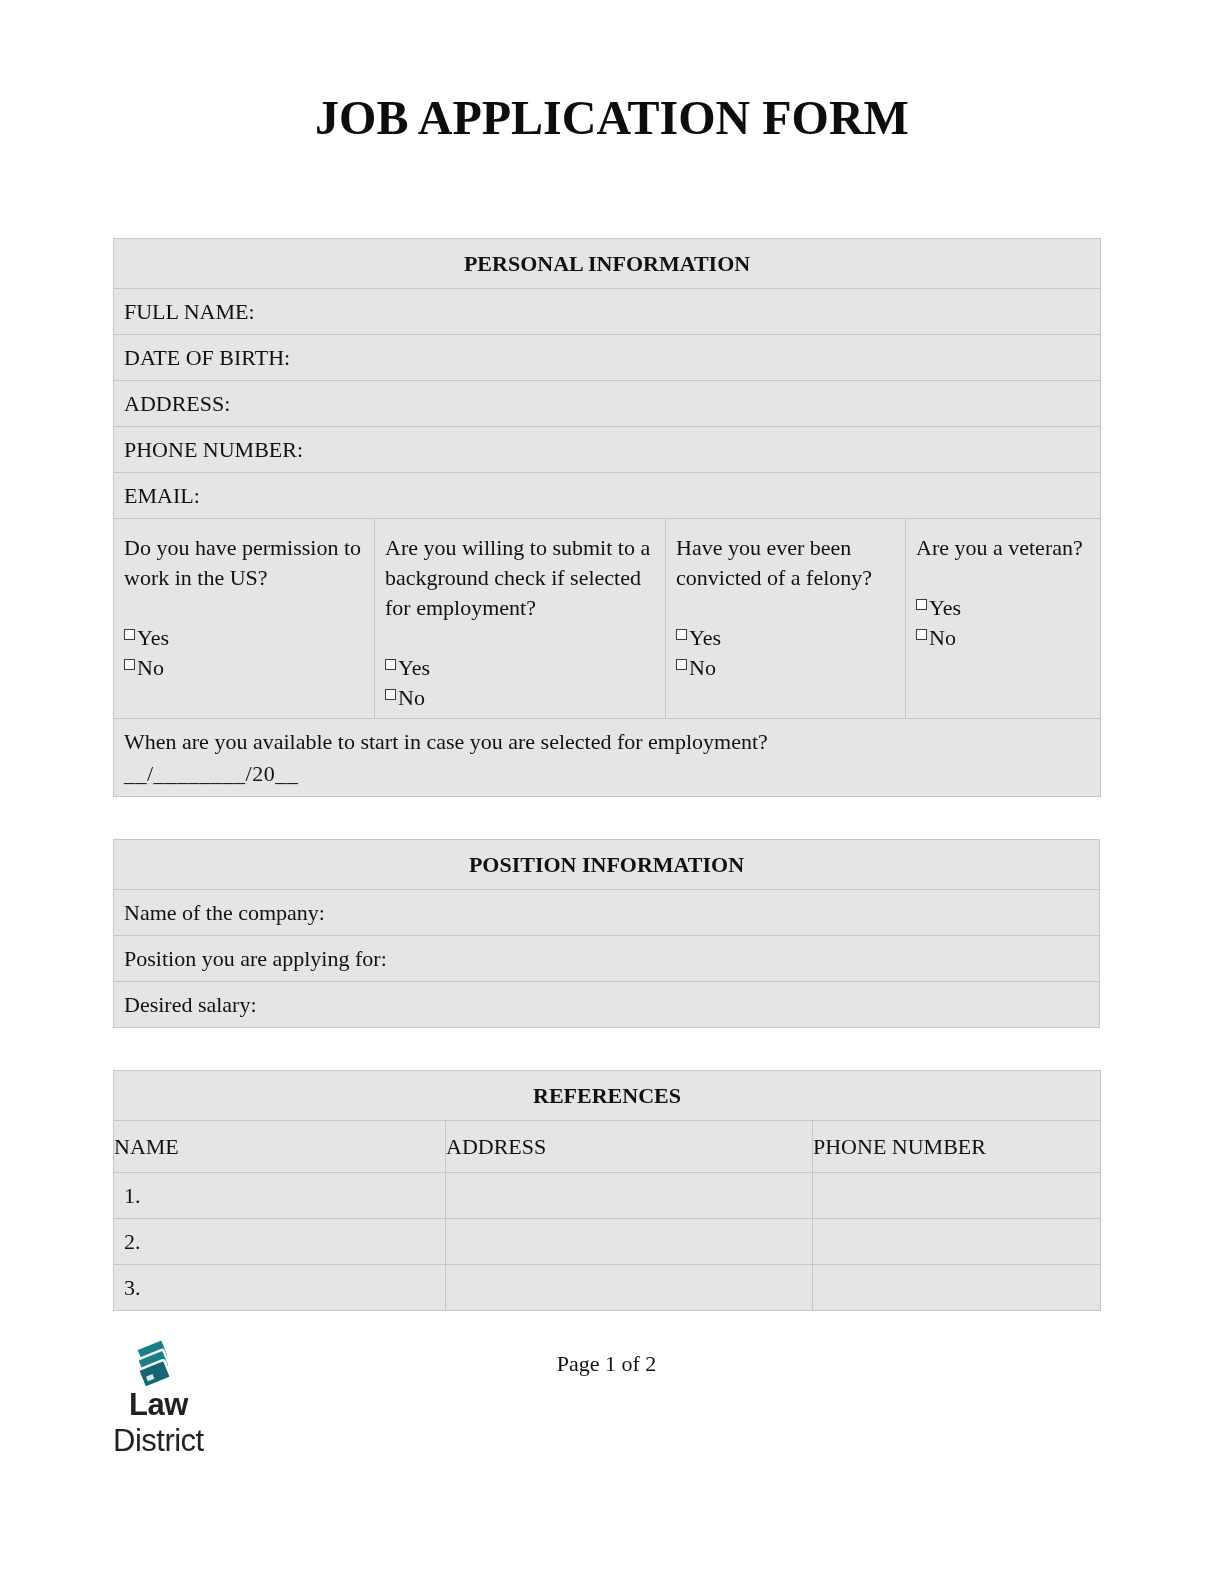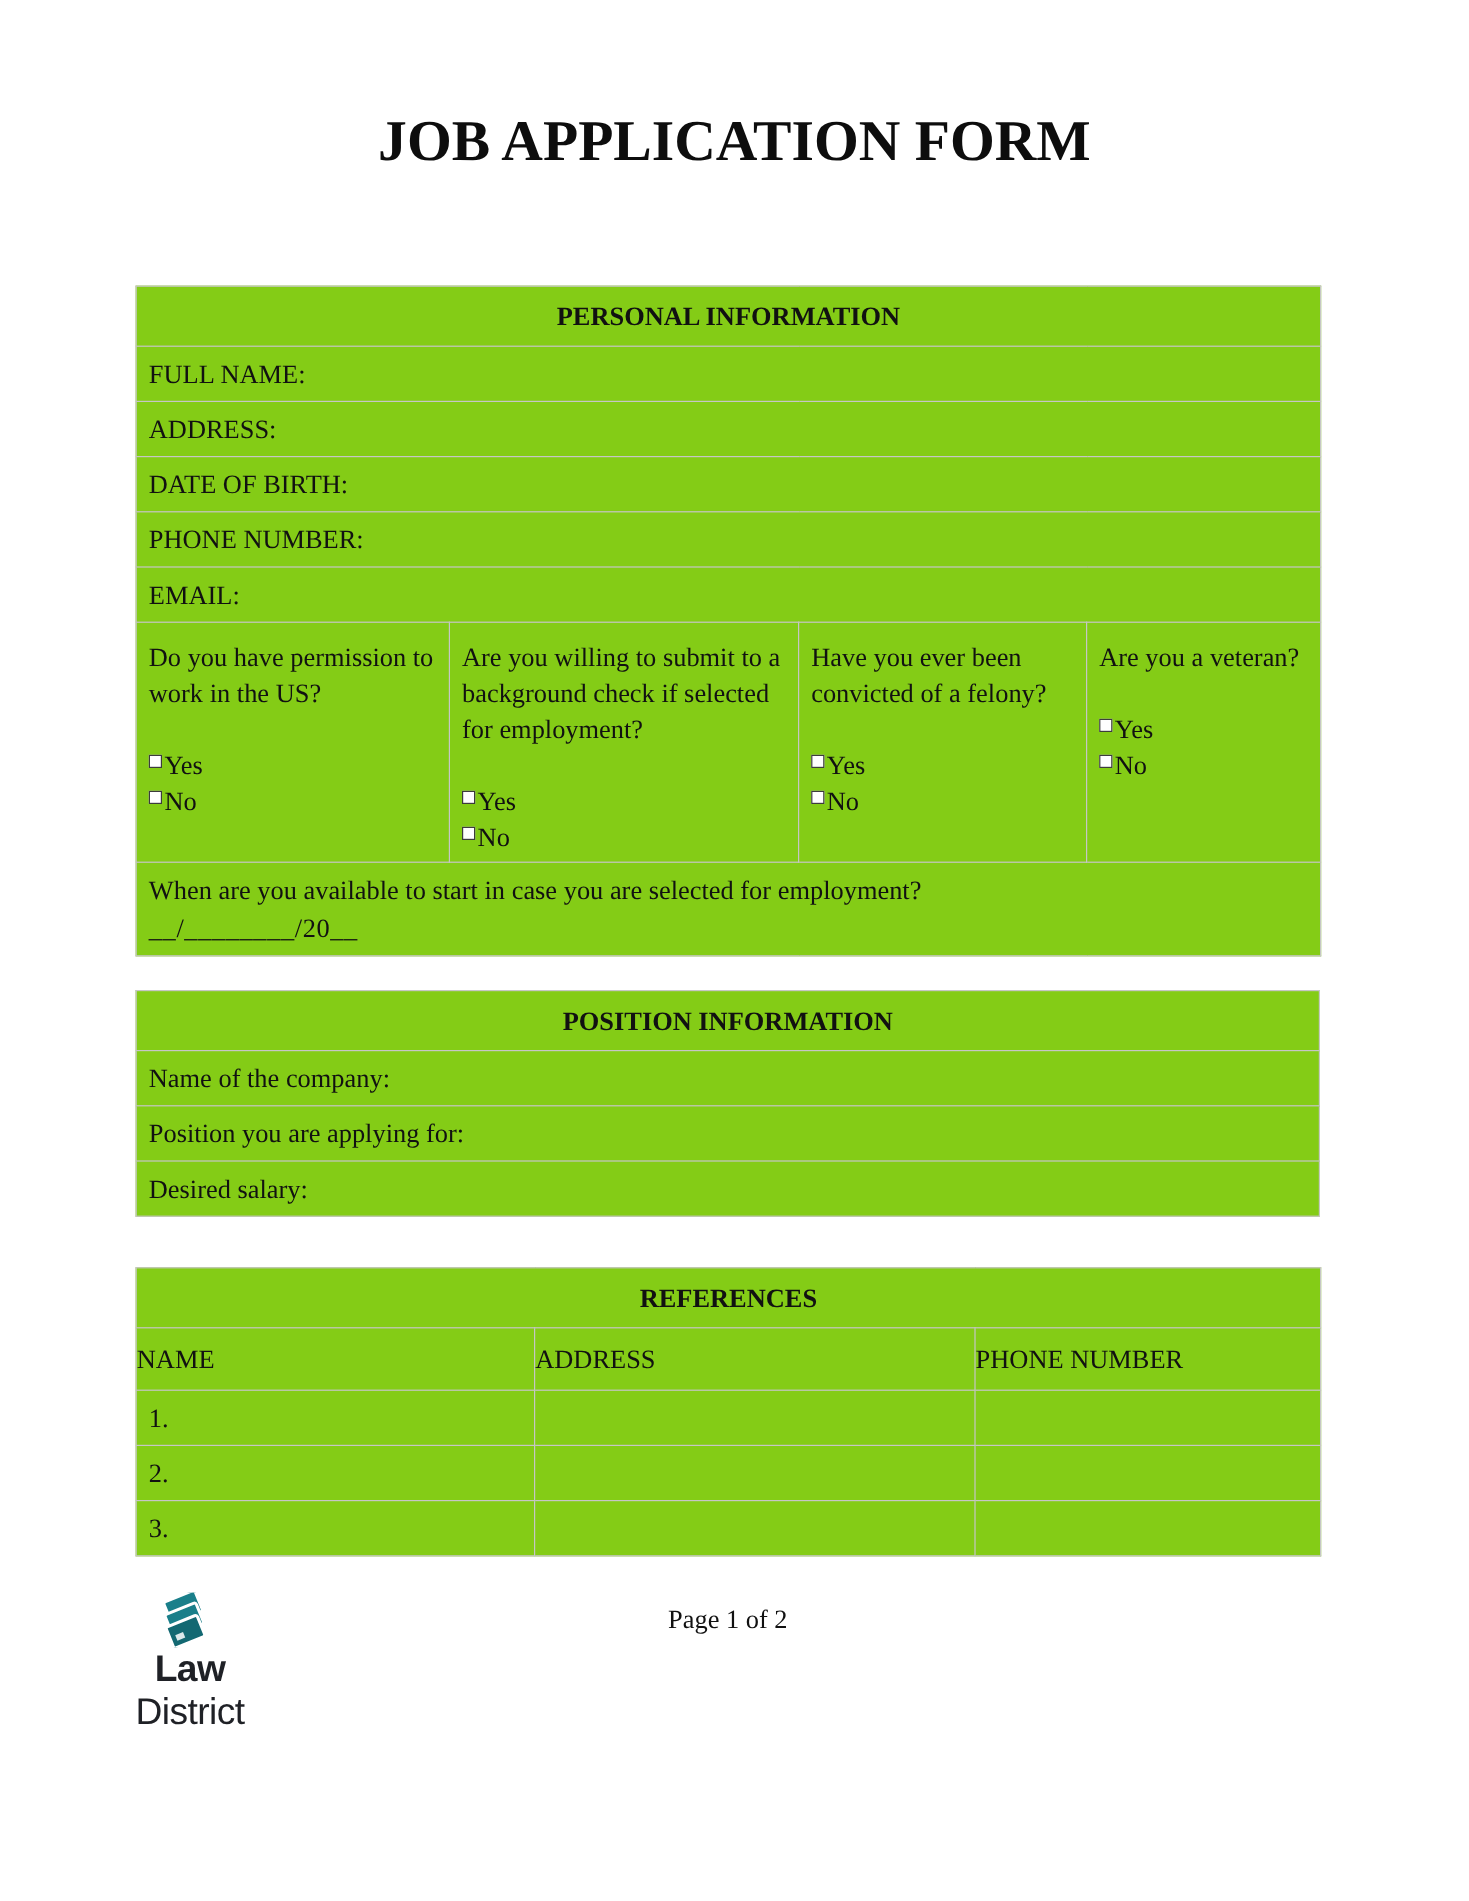"PERSONAL INFORMATION" table.form { background: #84cc16 -> #e5e5e5 }
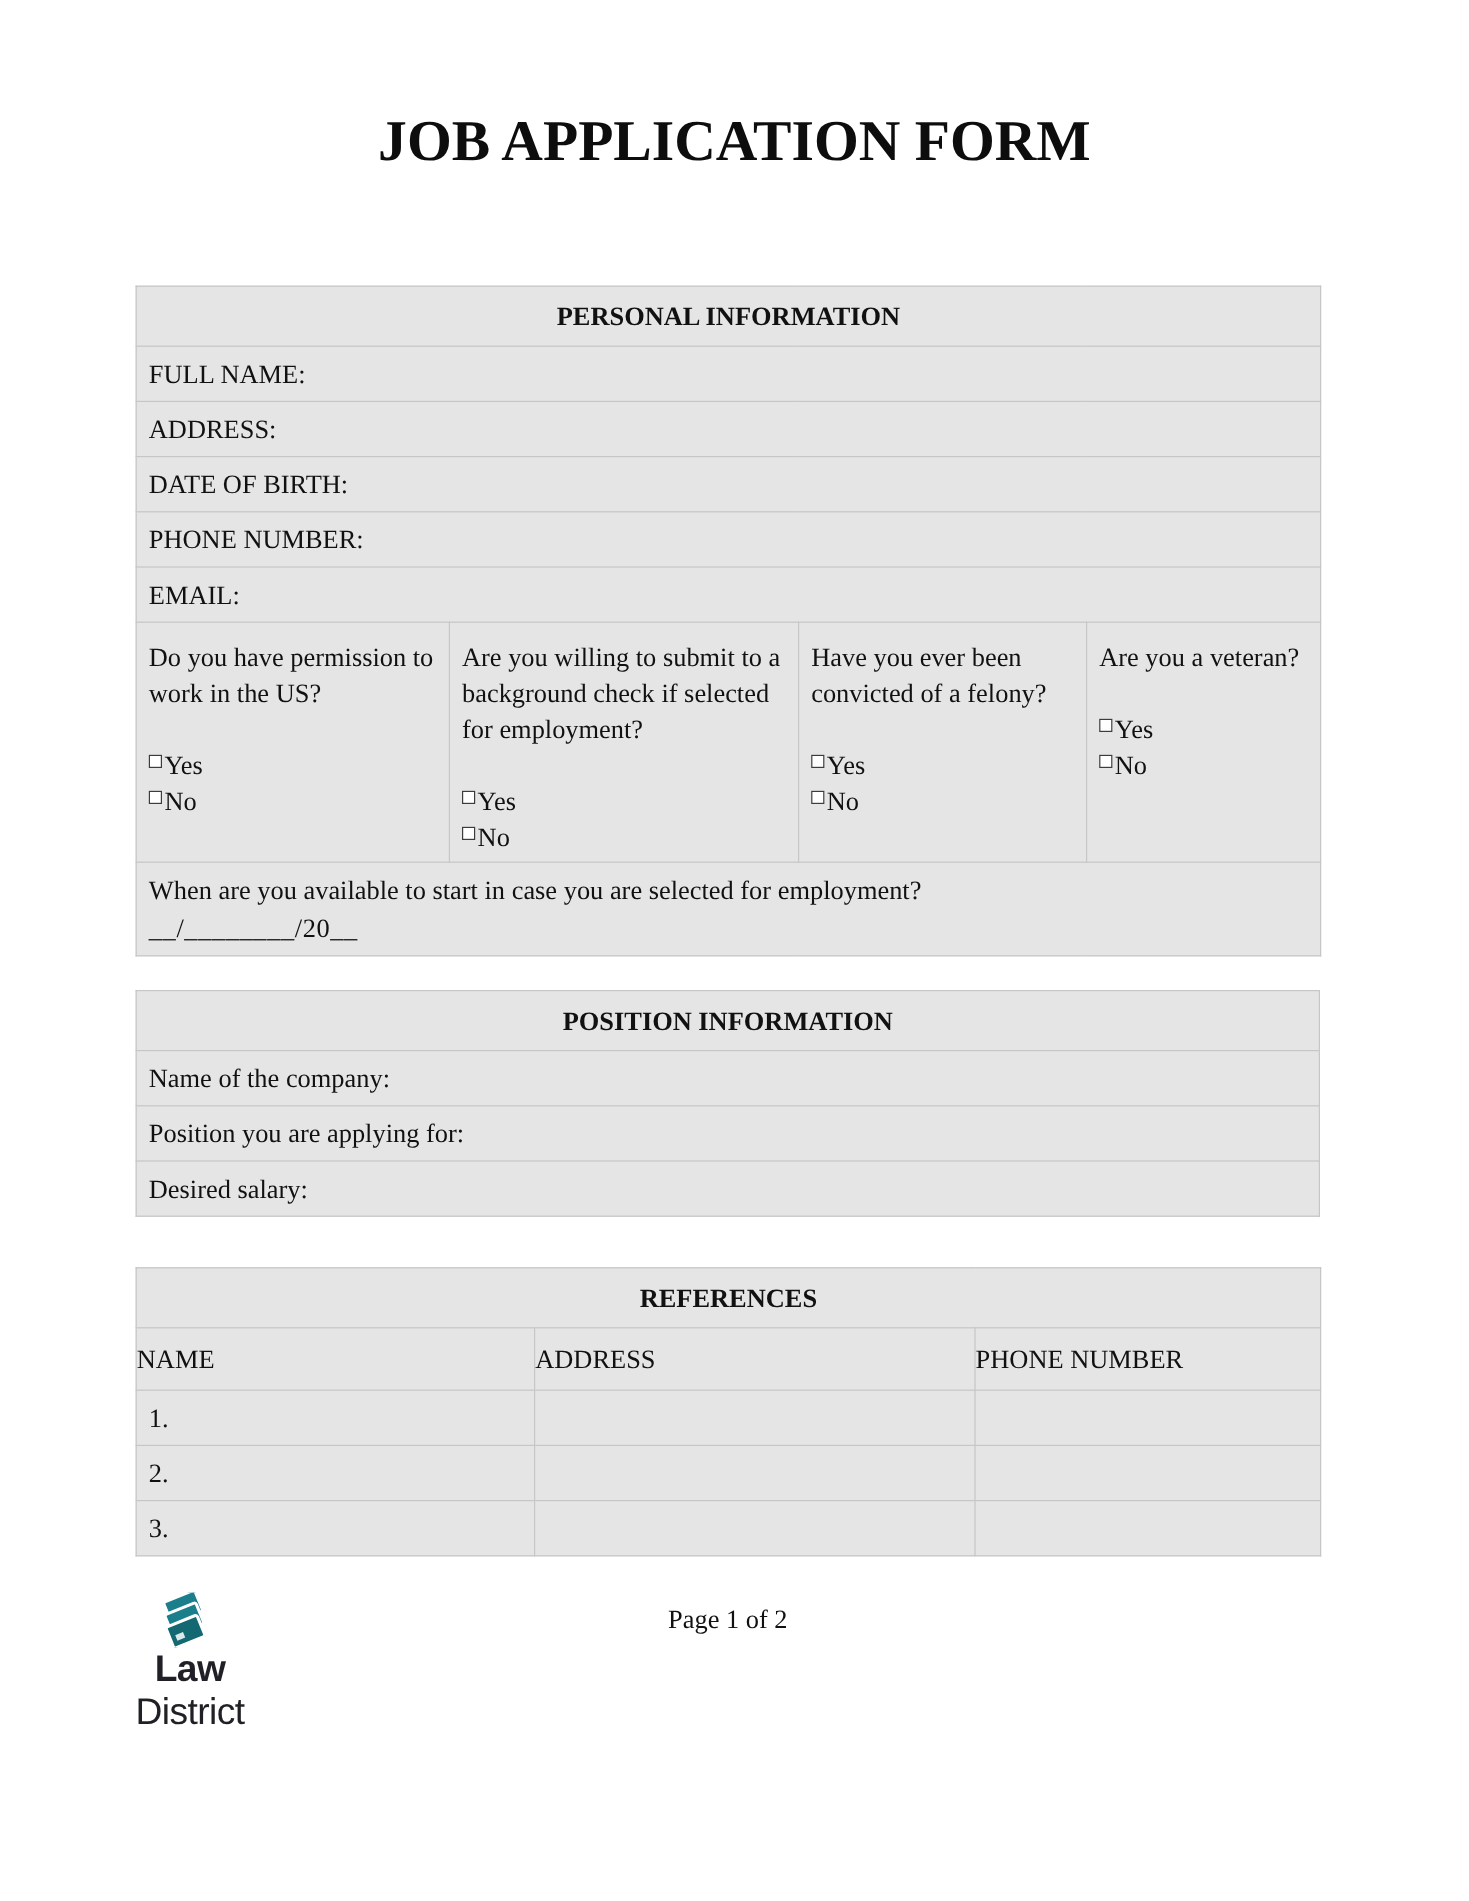"ADDRESS:" tr { order: before "DATE OF BIRTH:" -> after "DATE OF BIRTH:" }
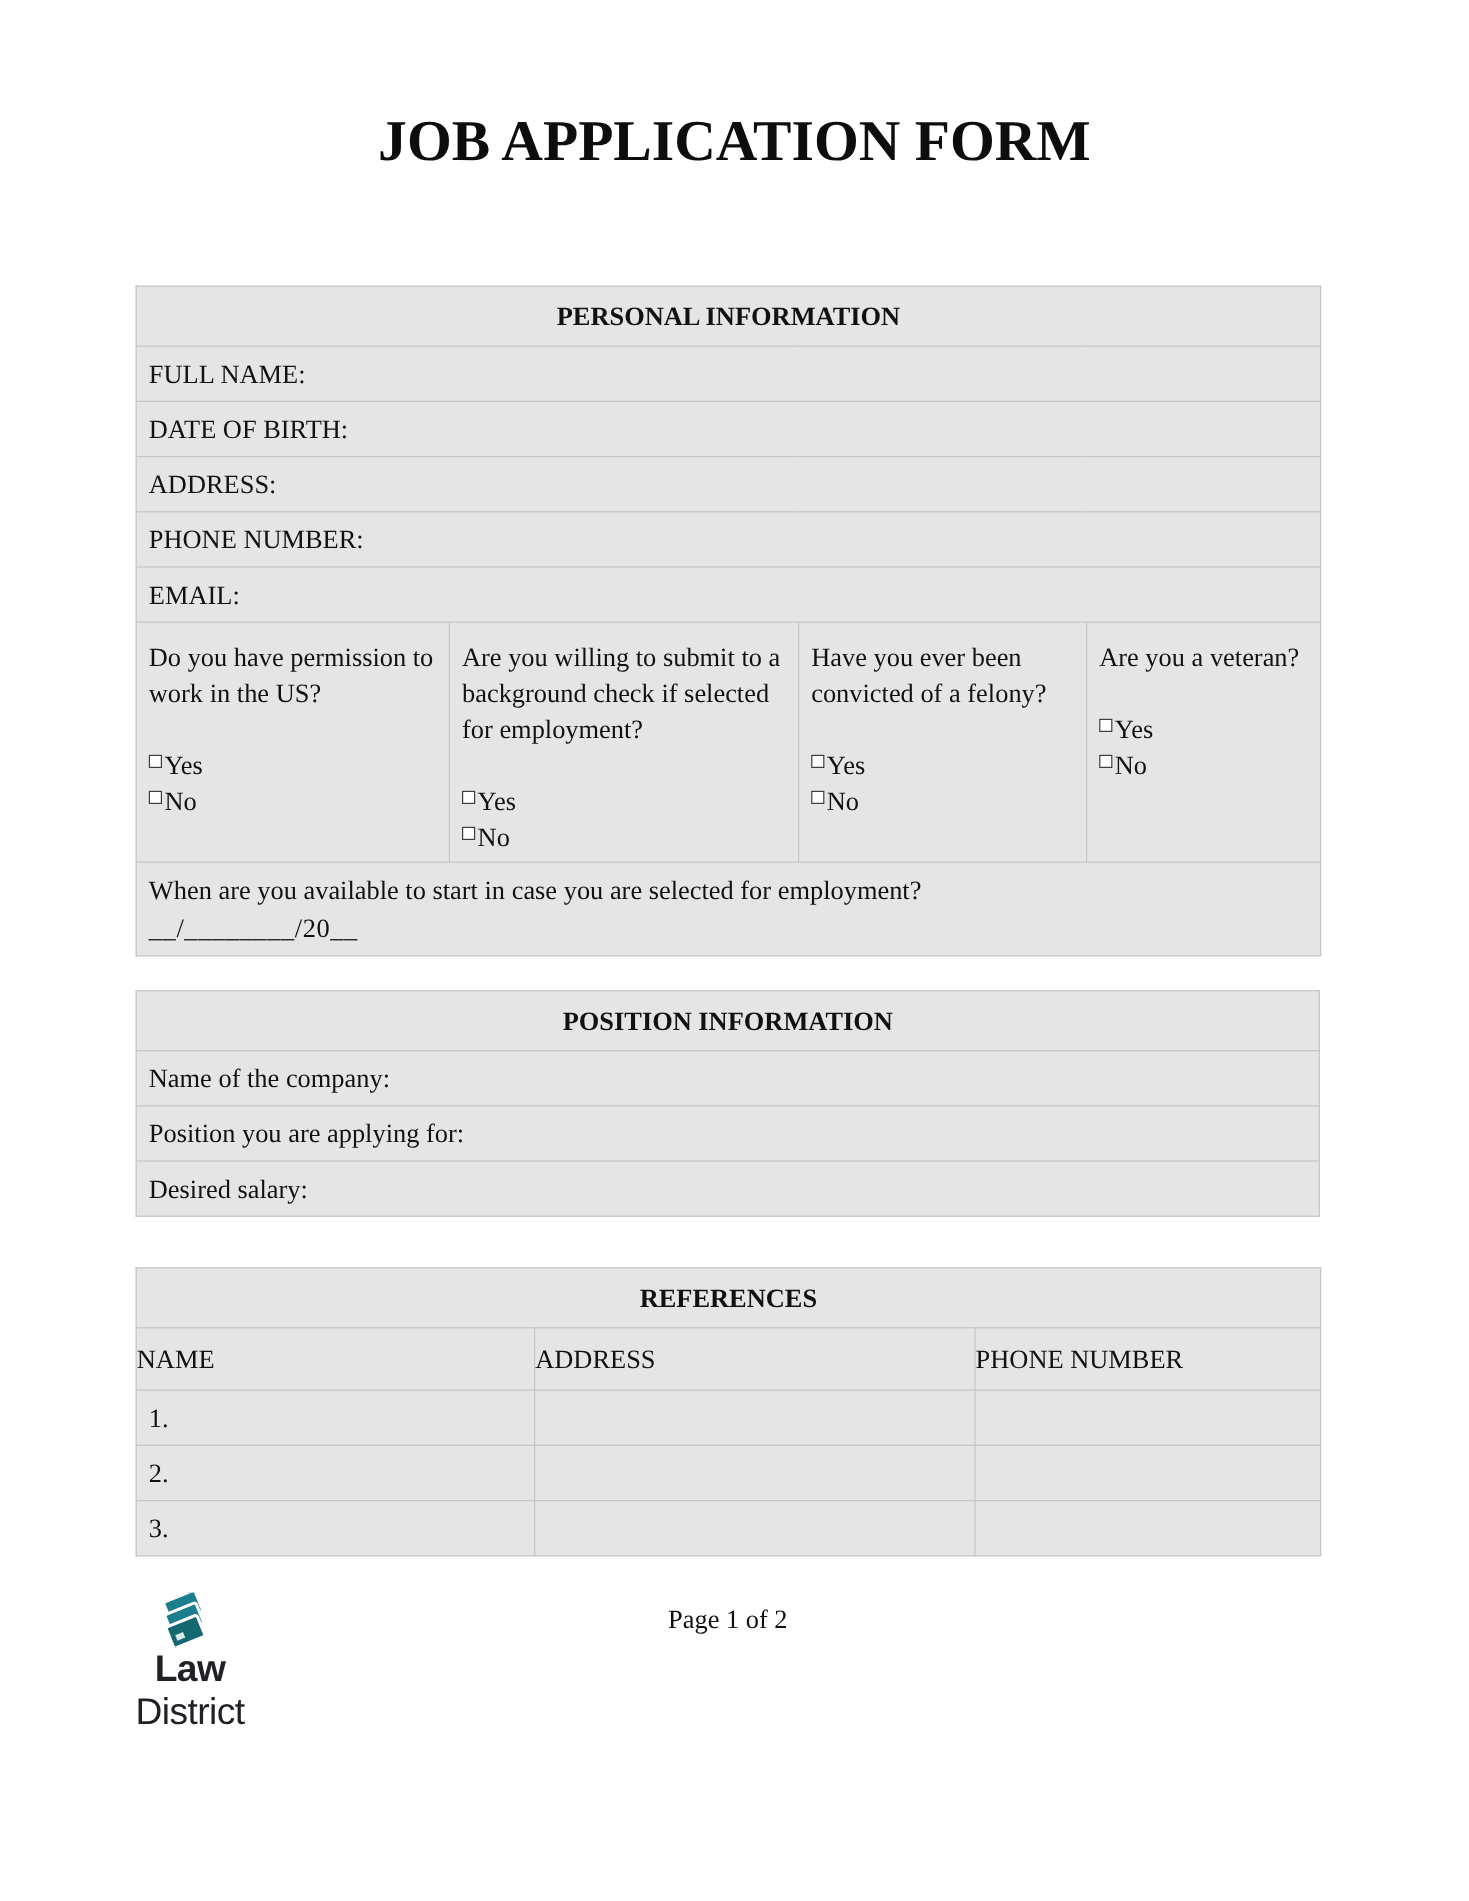"POSITION INFORMATION" #position-table { margin-top: 28px -> 42px }
